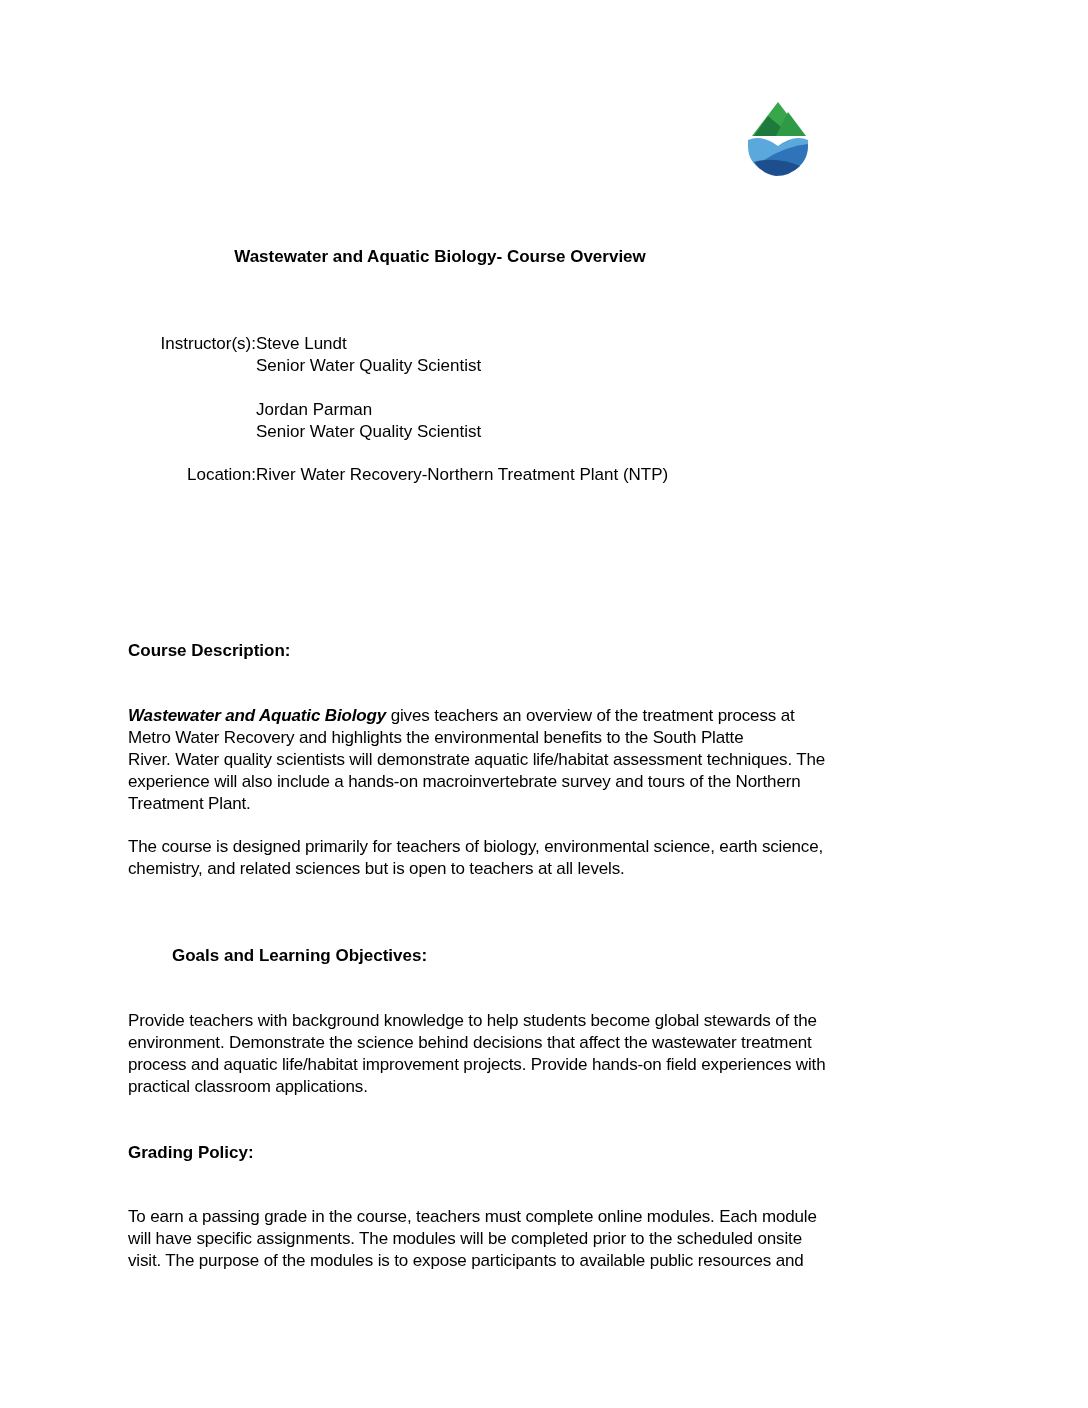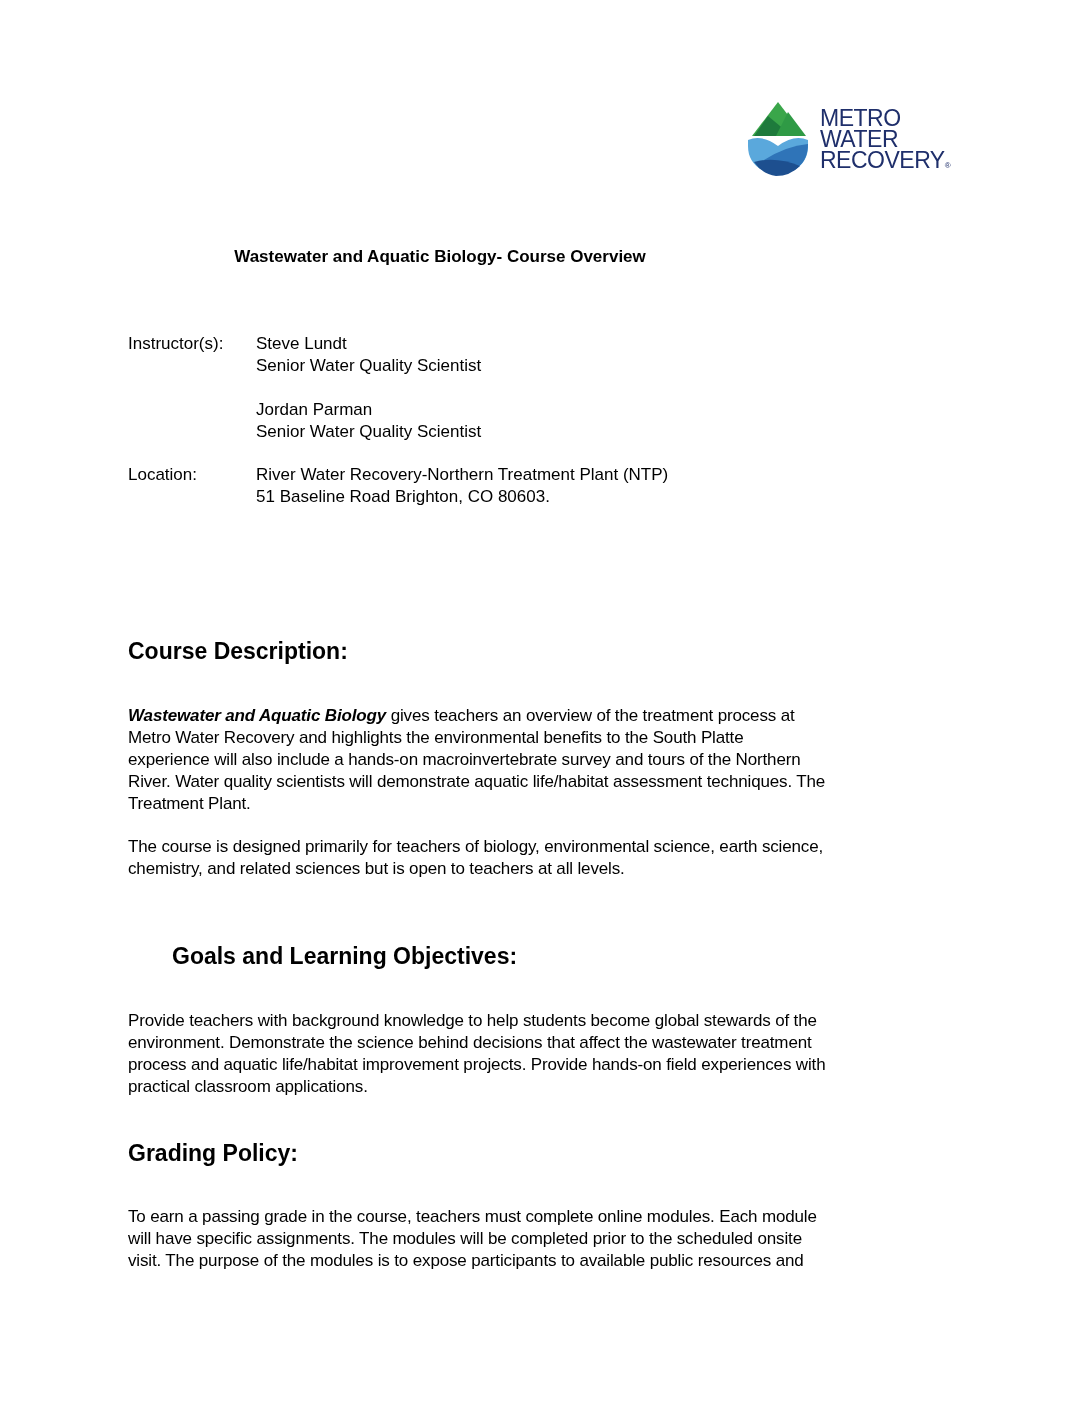"METRO" div.wordmark { html: <div> <span>METRO</span> <span>WATER</span> <span><span>RECOVERY</span><span>®</span></span> </div> -> none }
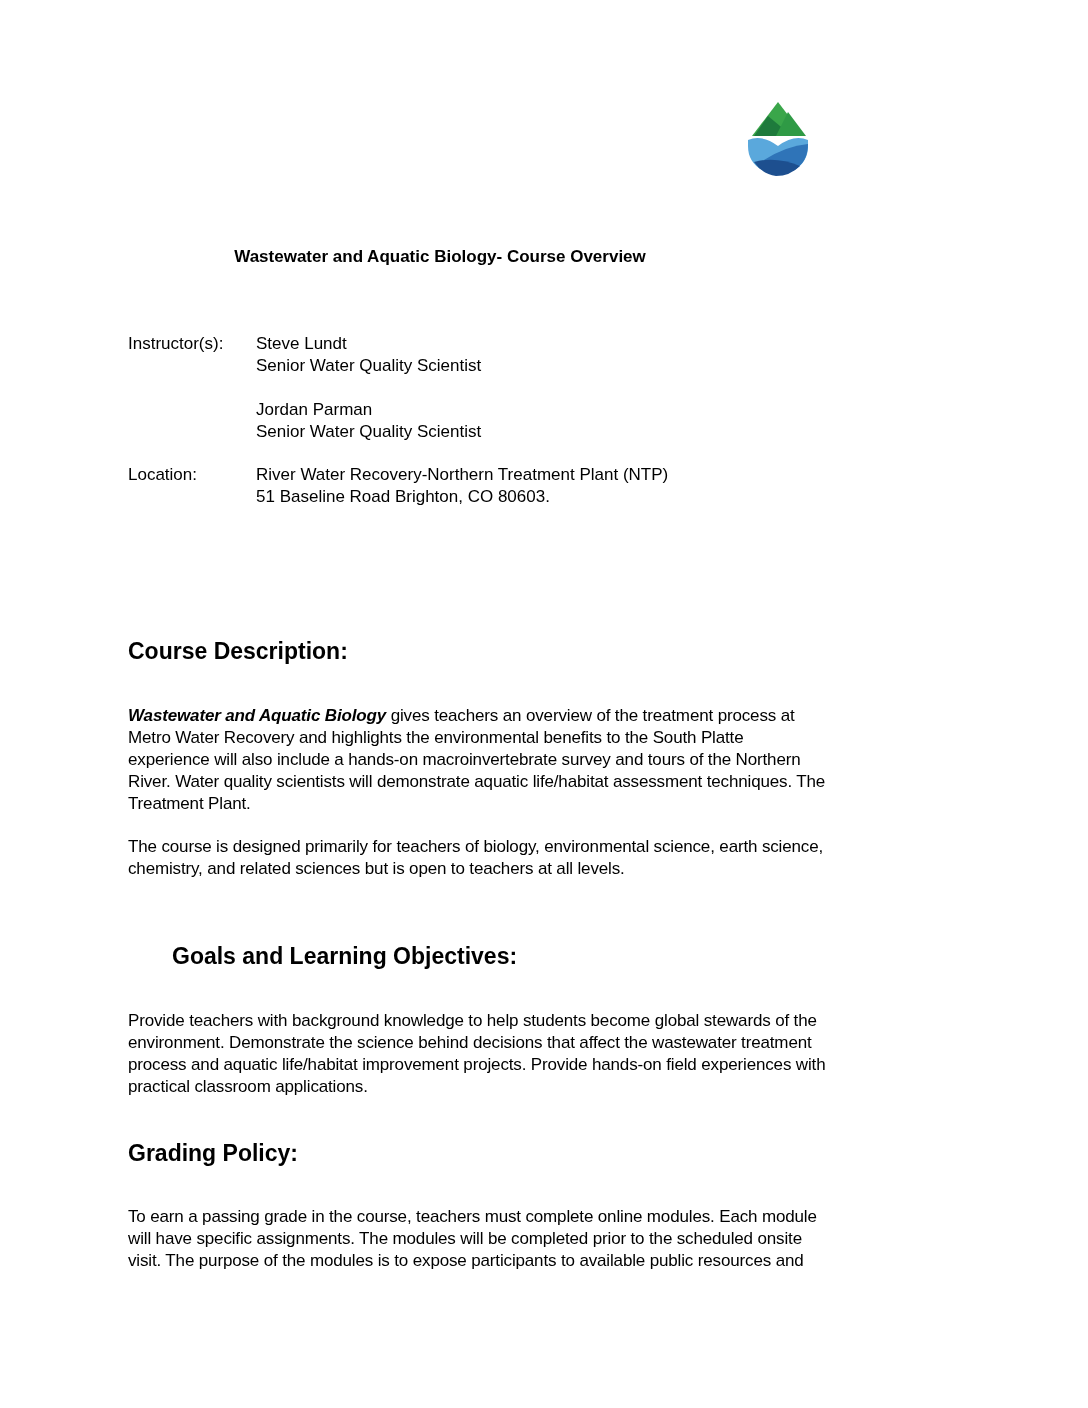"Instructor(s):" .meta-label { text-align: none -> right }
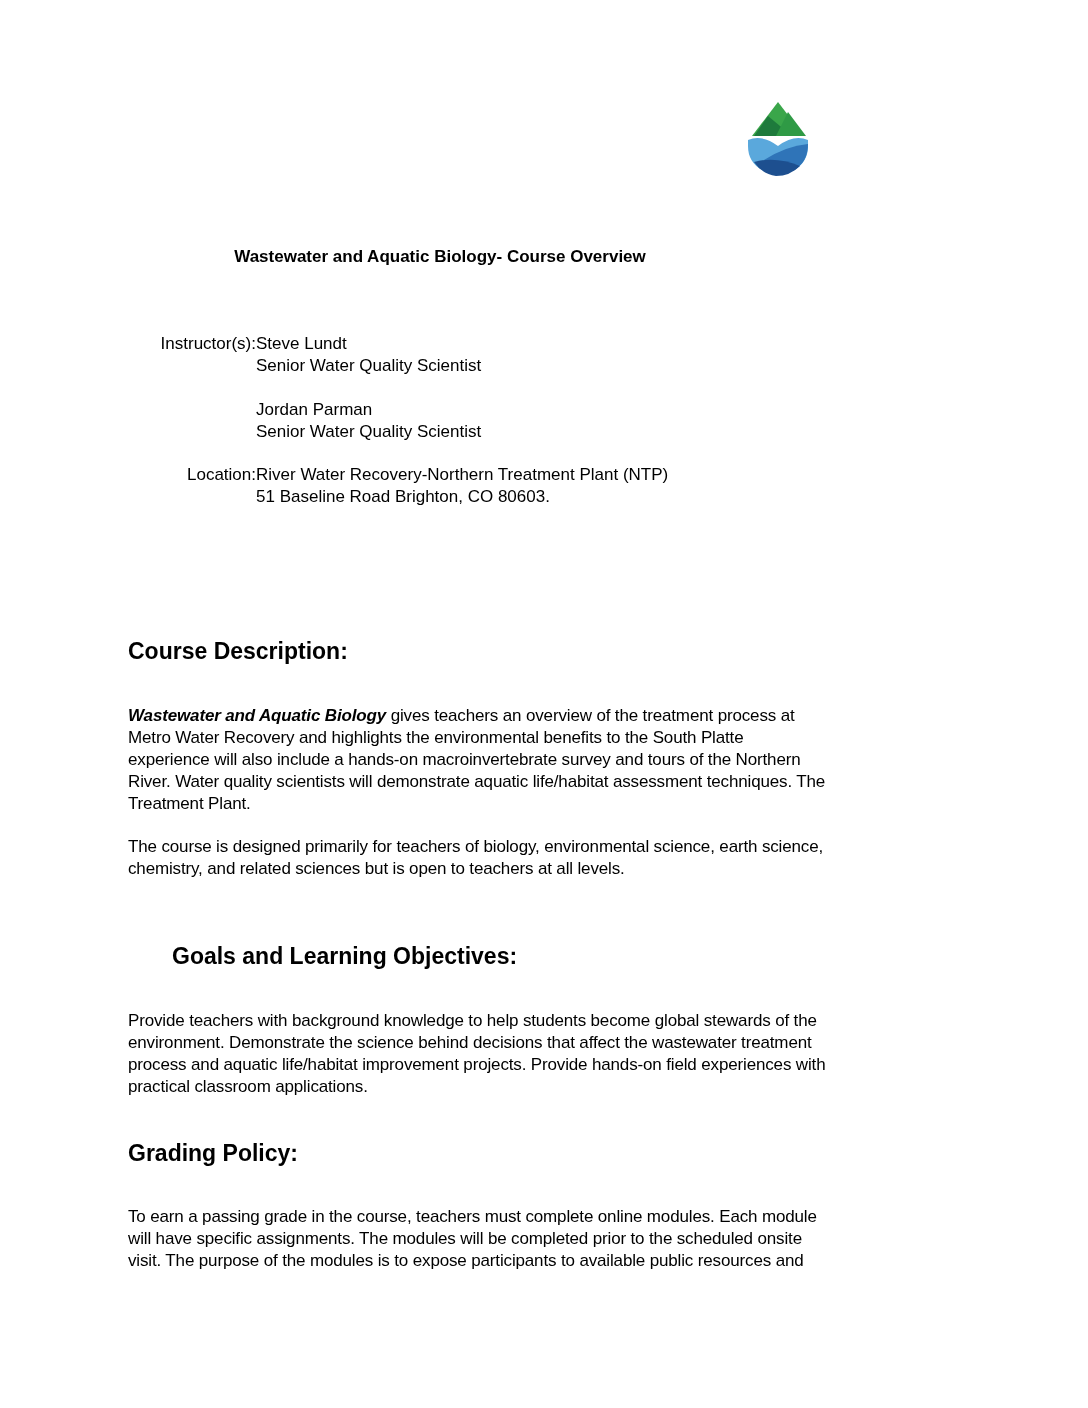"51 Baseline Road Brighton, CO" div { html: <div>51 Baseline Road Brighton, CO 80603.</div> -> none }
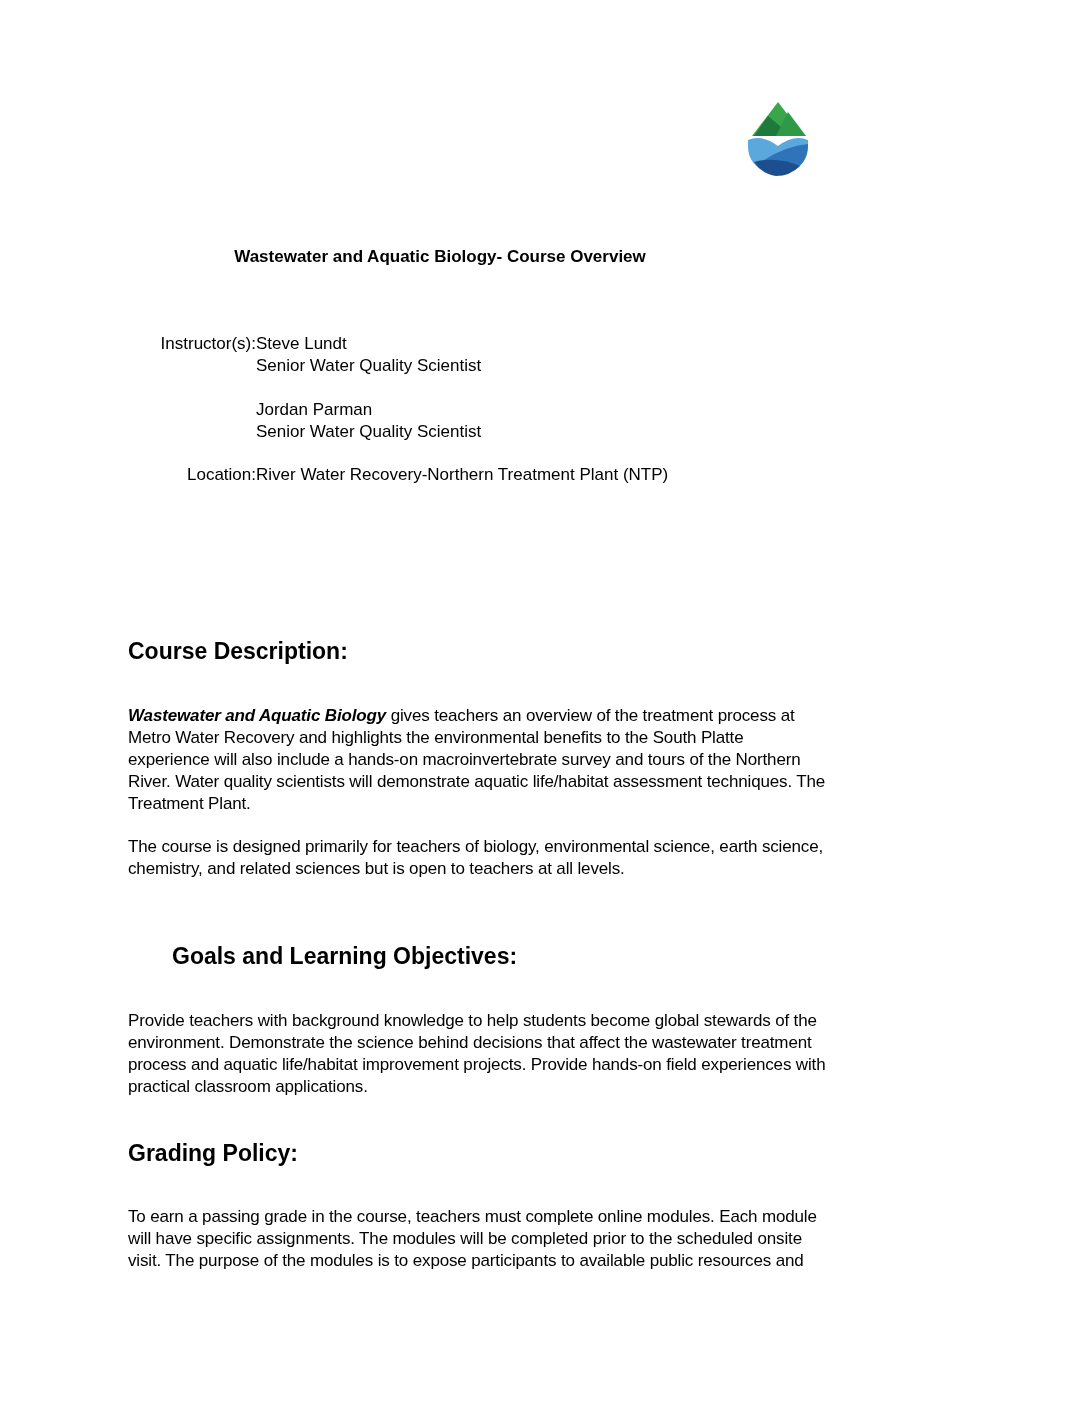"Course Description:" .section-heading { font-size: 23px -> 17px }
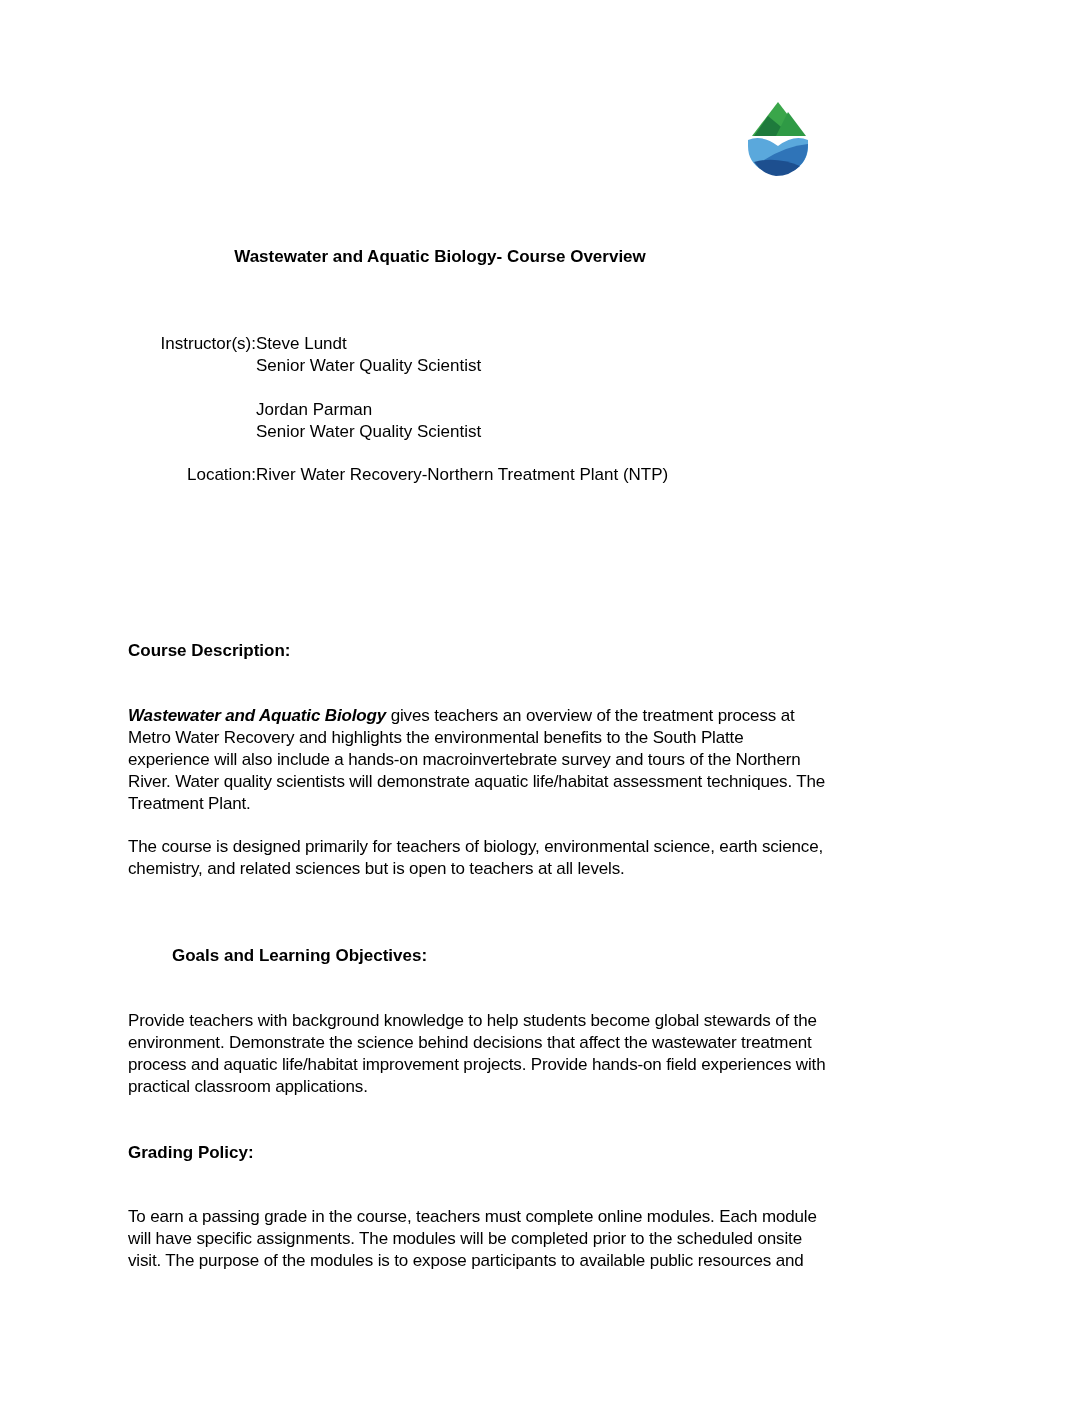"experience will also include a" span.line { order: before "River. Water quality scientists will" -> after "River. Water quality scientists will" }
